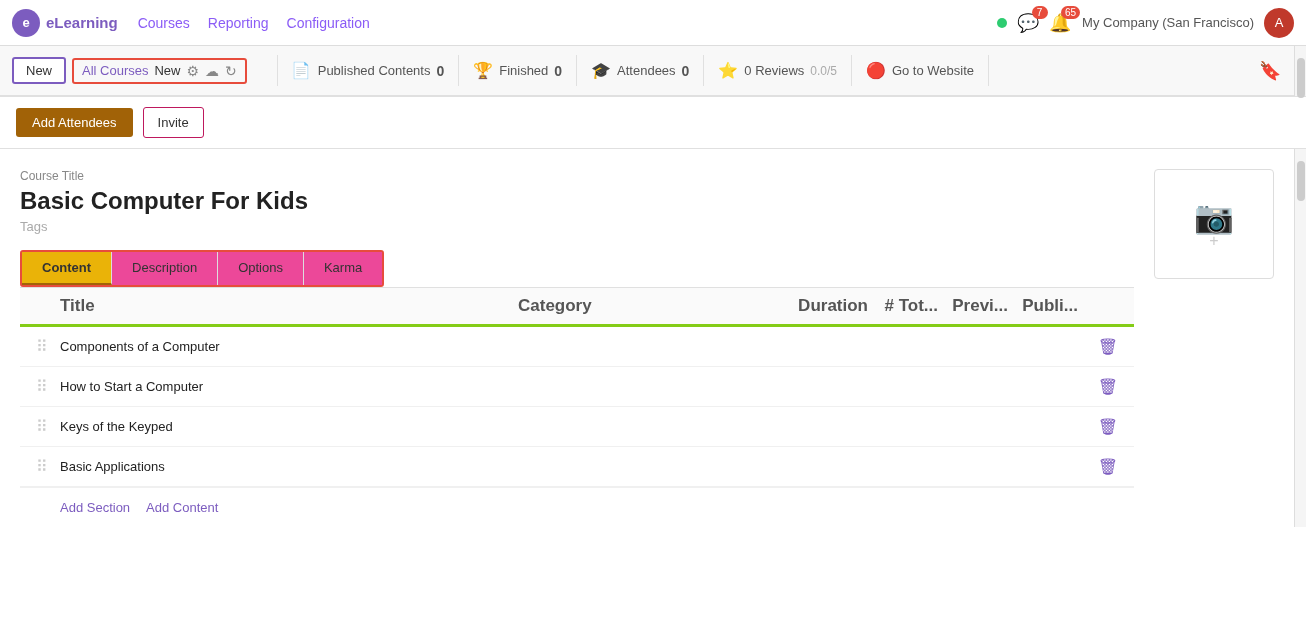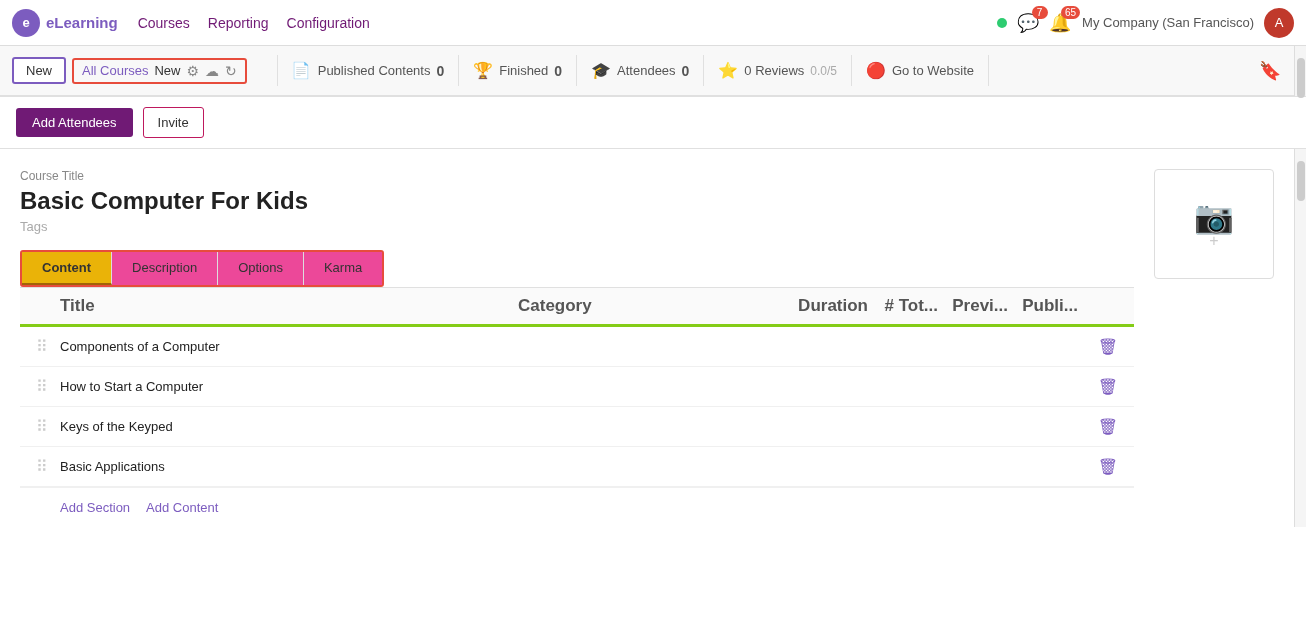"Courses" .nav-link { color: #701a75 -> #8b5cf6 }
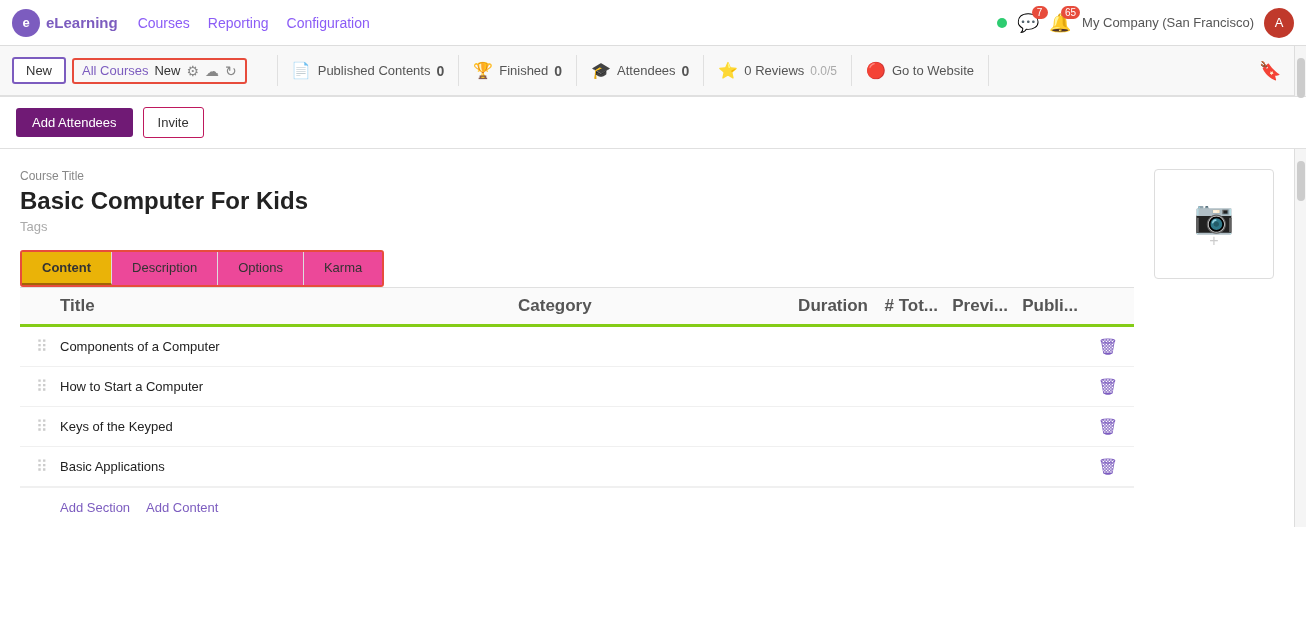"Add Attendees" .btn-add-attendees { background: #701a75 -> #a16207 }
